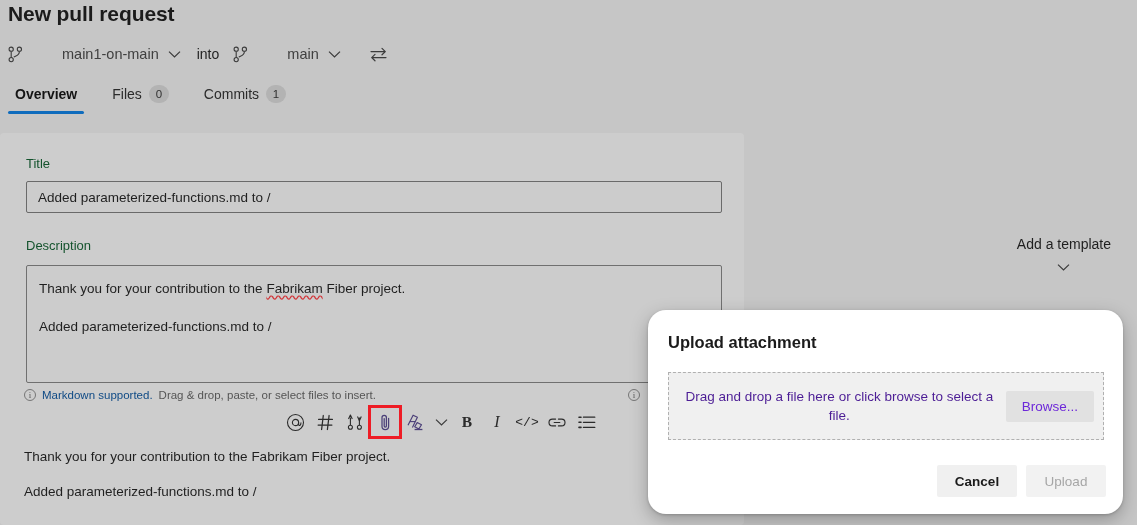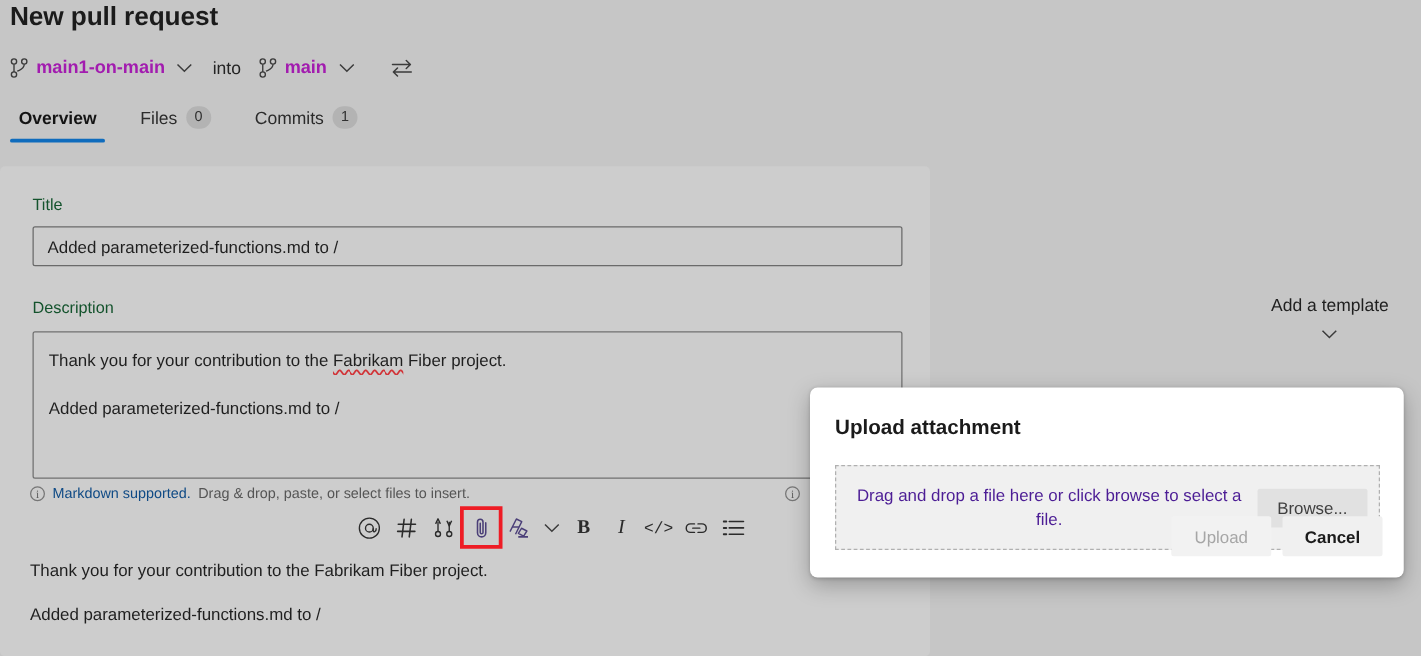"main1-on-main" .branch-name { color: #a21caf -> #404040; font-weight: 700 -> 400; margin-left: none -> 33px }
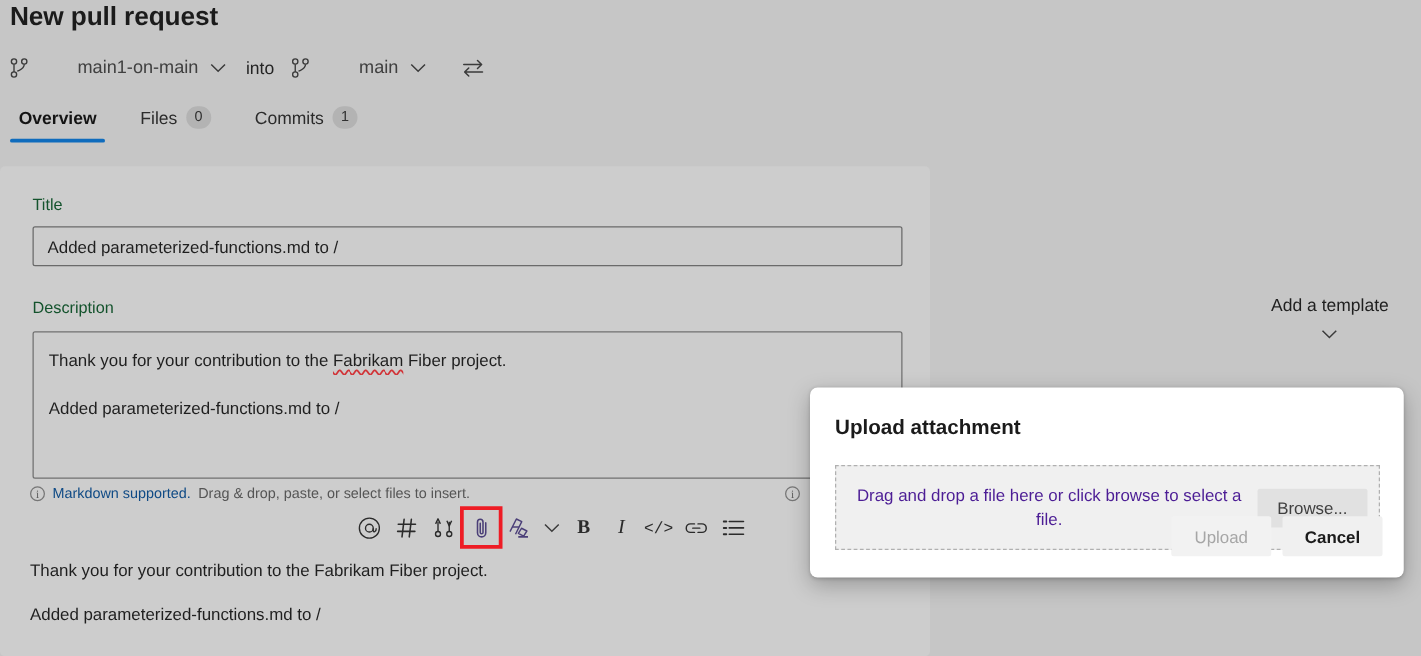"Upload attachment" .dialog { border-radius: 6px -> 18px; height: 152px -> 204px }
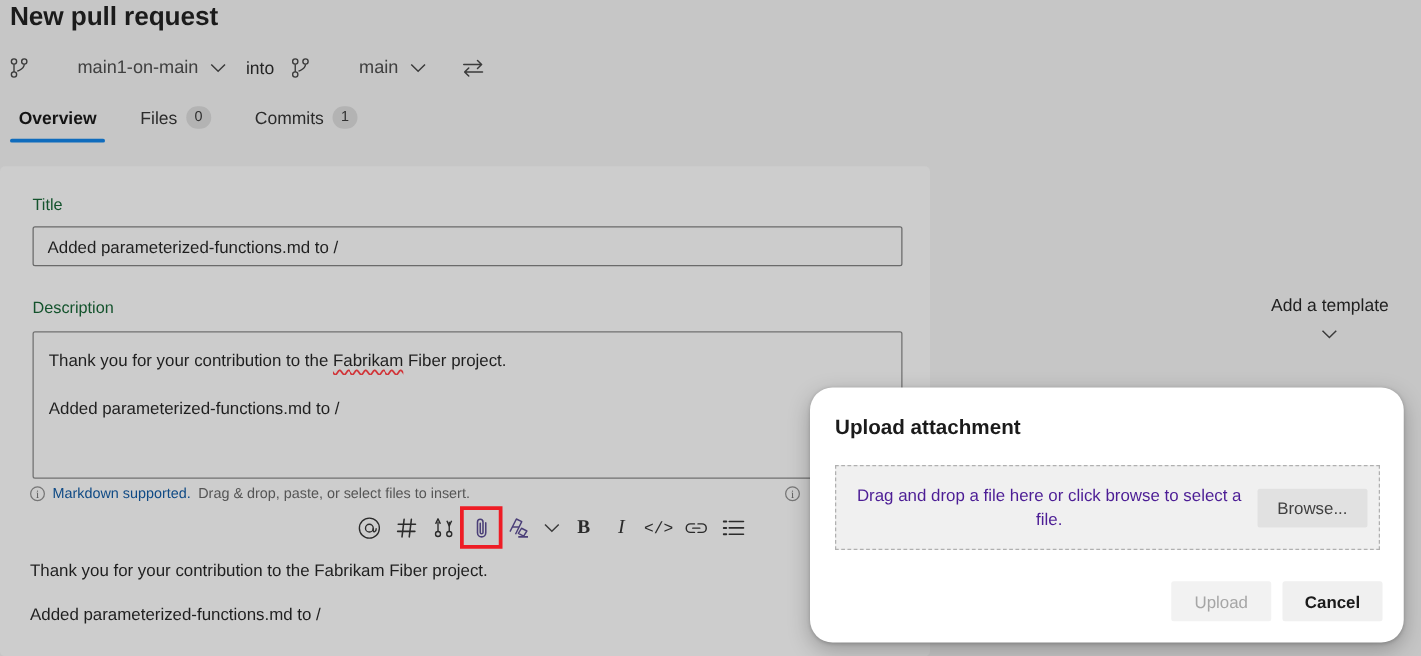"Browse..." .browse-btn { color: #404040 -> #6d28d9 }
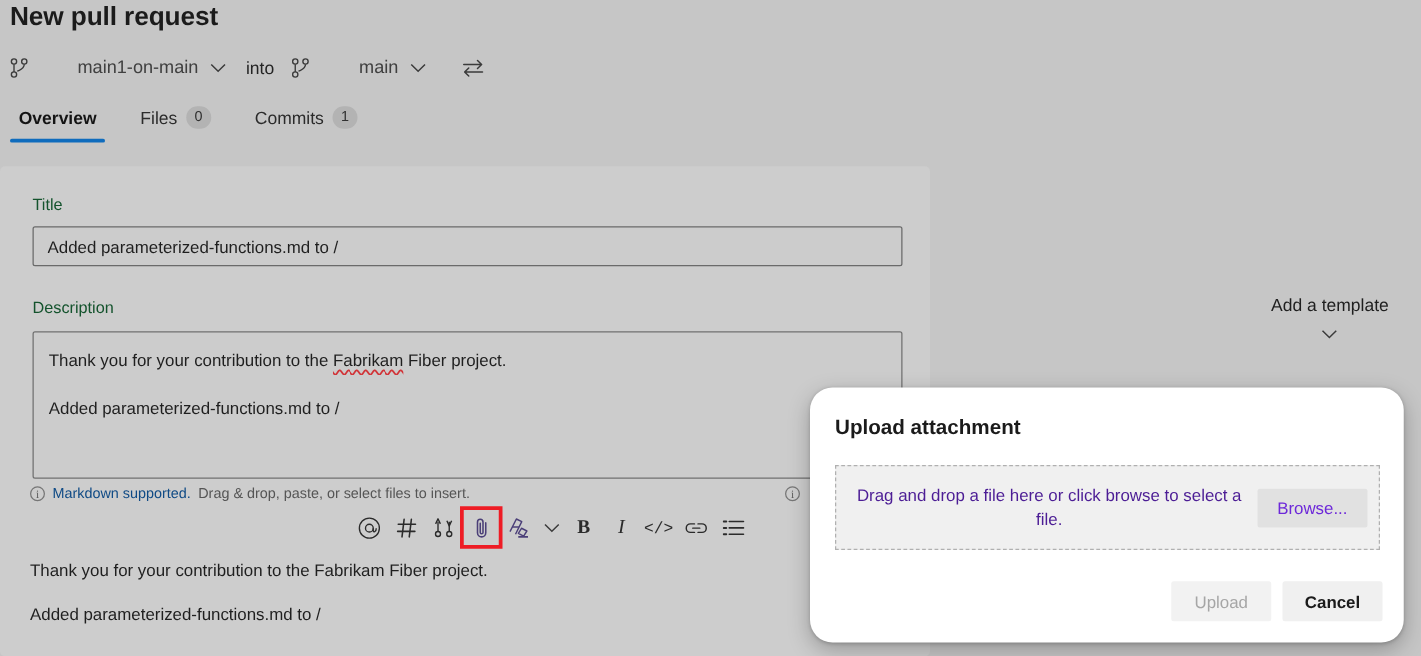"Upload" button.dlg-btn { order: before "Cancel" -> after "Cancel" }
